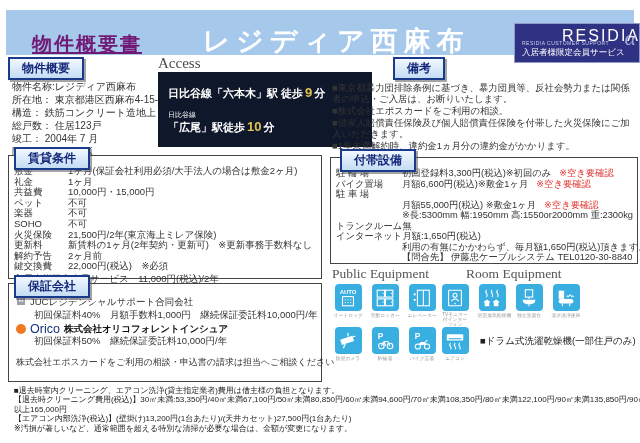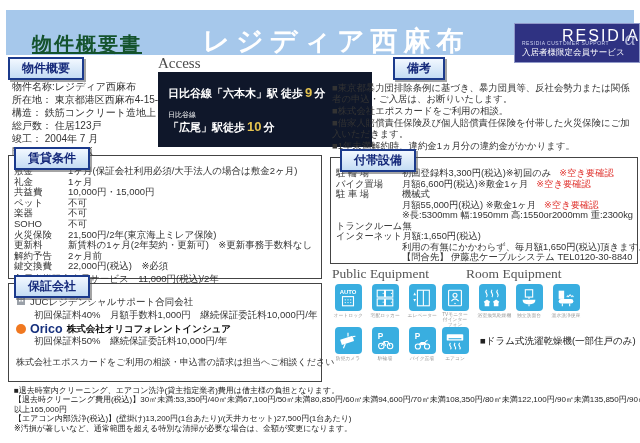"物件概要書" .doc-title { color: #14532d -> #701a75 }
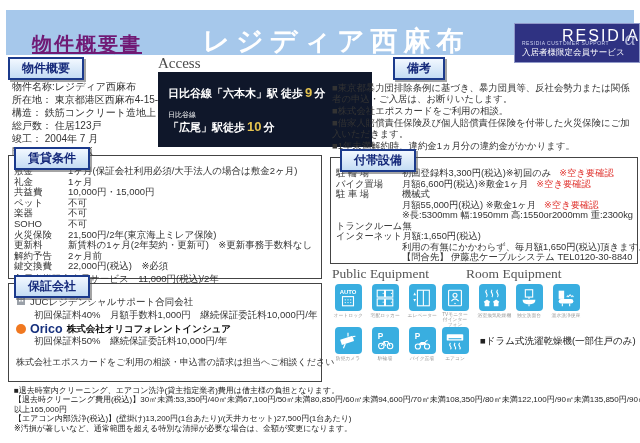"機械式" span.v { html: <span>機械式</span> -> none }
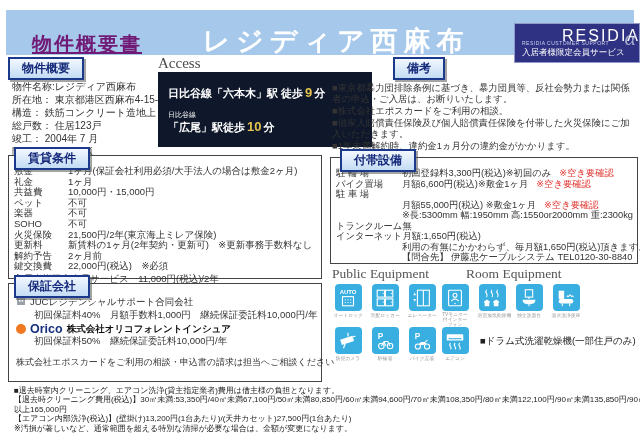"Orico" .orico-brand { font-weight: bold -> normal }
